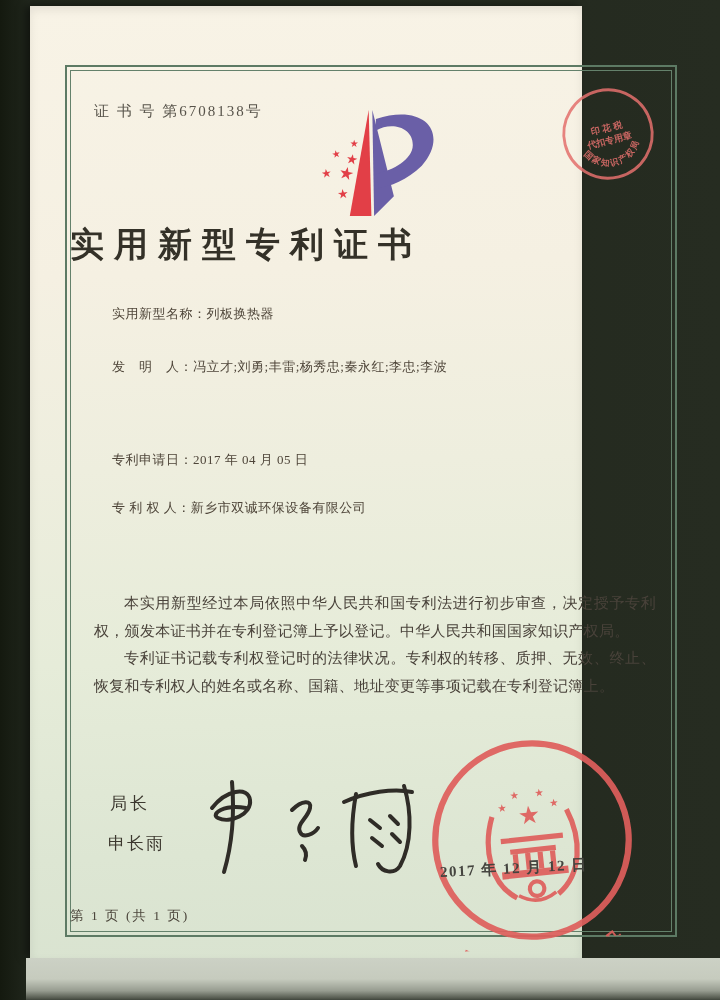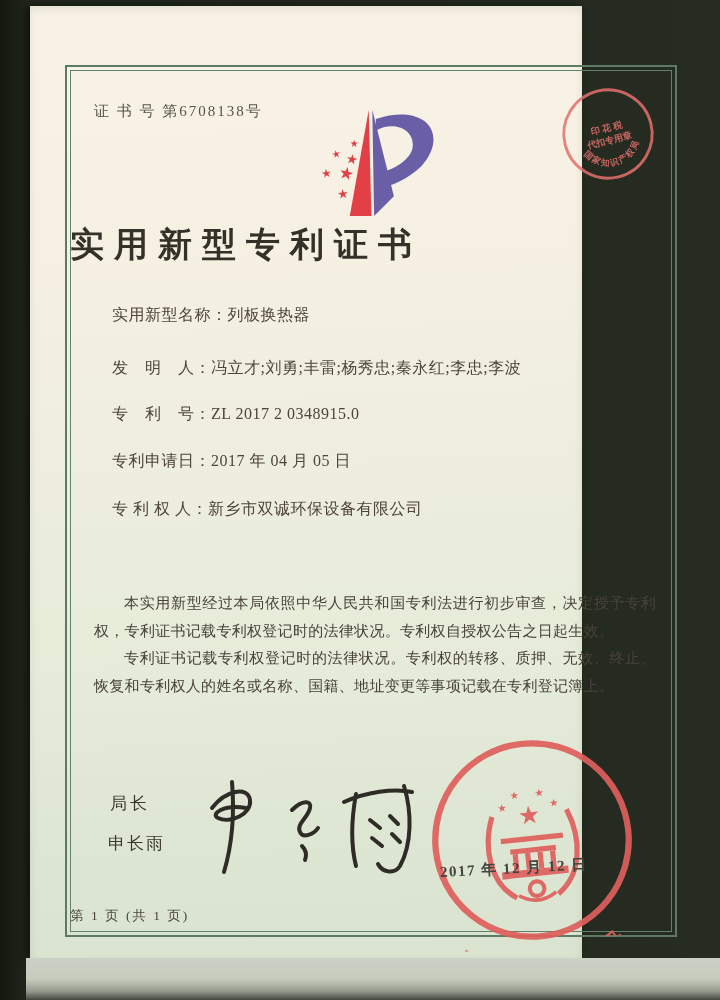"实用新型名称：列板换热器" .field { font-size: 16px -> 13px }
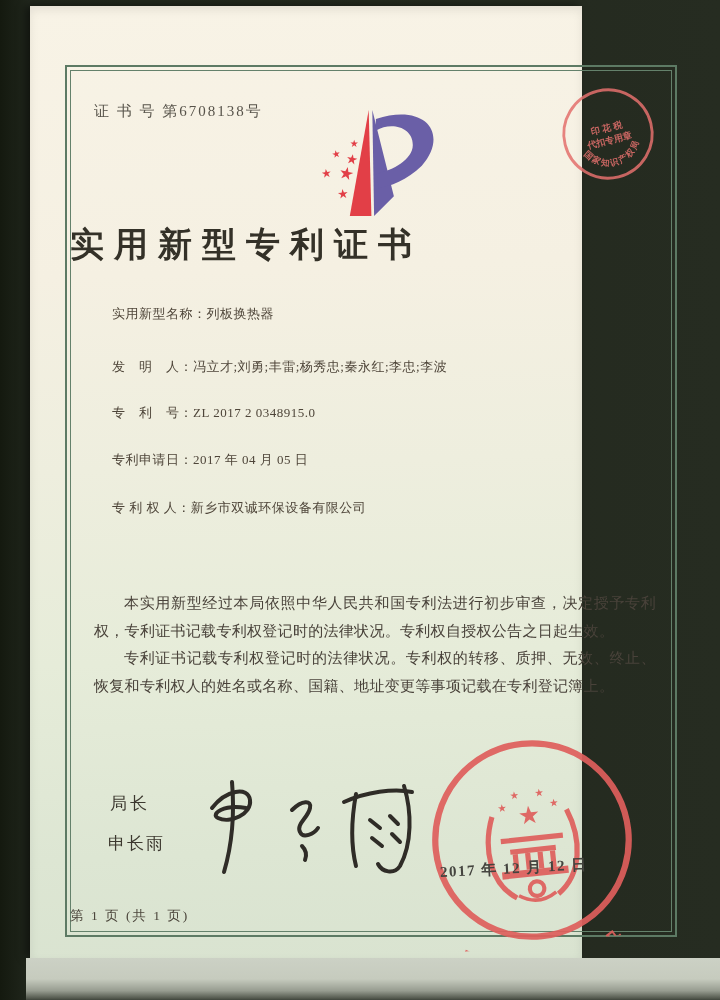"专 利 号：ZL 2017 2" div.field { html: <div> <span>专 利 号：</span><span>ZL 2017 2 0348915.0</span> </div> -> none }
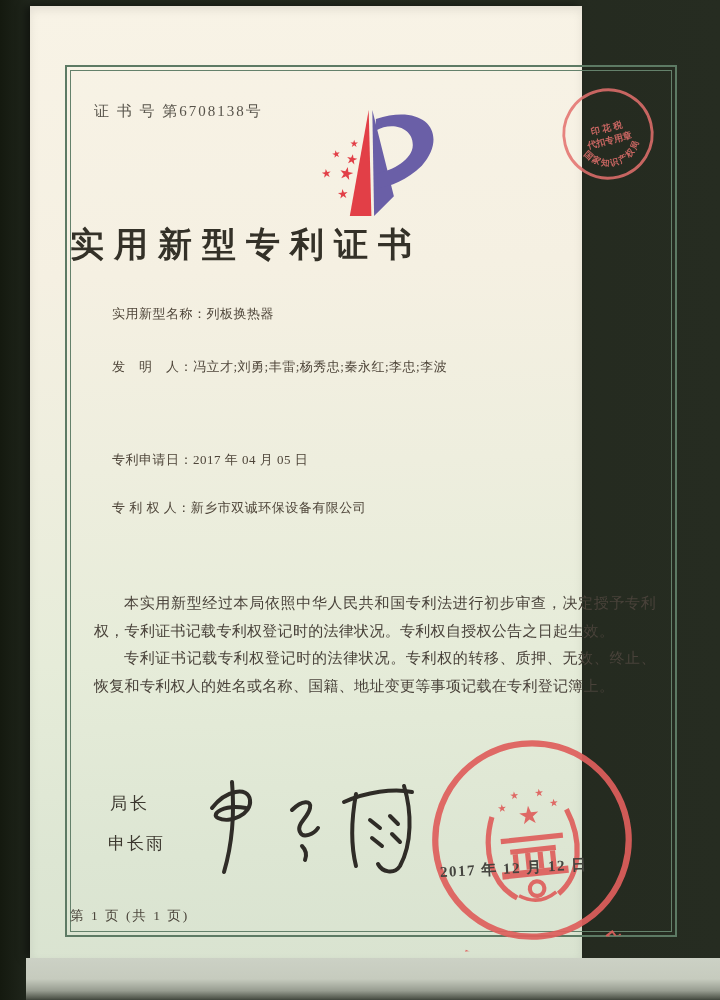"本实用新型经过本局依照中华人民共和国专利法进行初步审查，决定授予专利权，专利证书" p { text: 专利证书记载专利权登记时的法律状况。专利权自授权公告之日起生效 -> 颁发本证书并在专利登记簿上予以登记。中华人民共和国国家知识产权局 }
